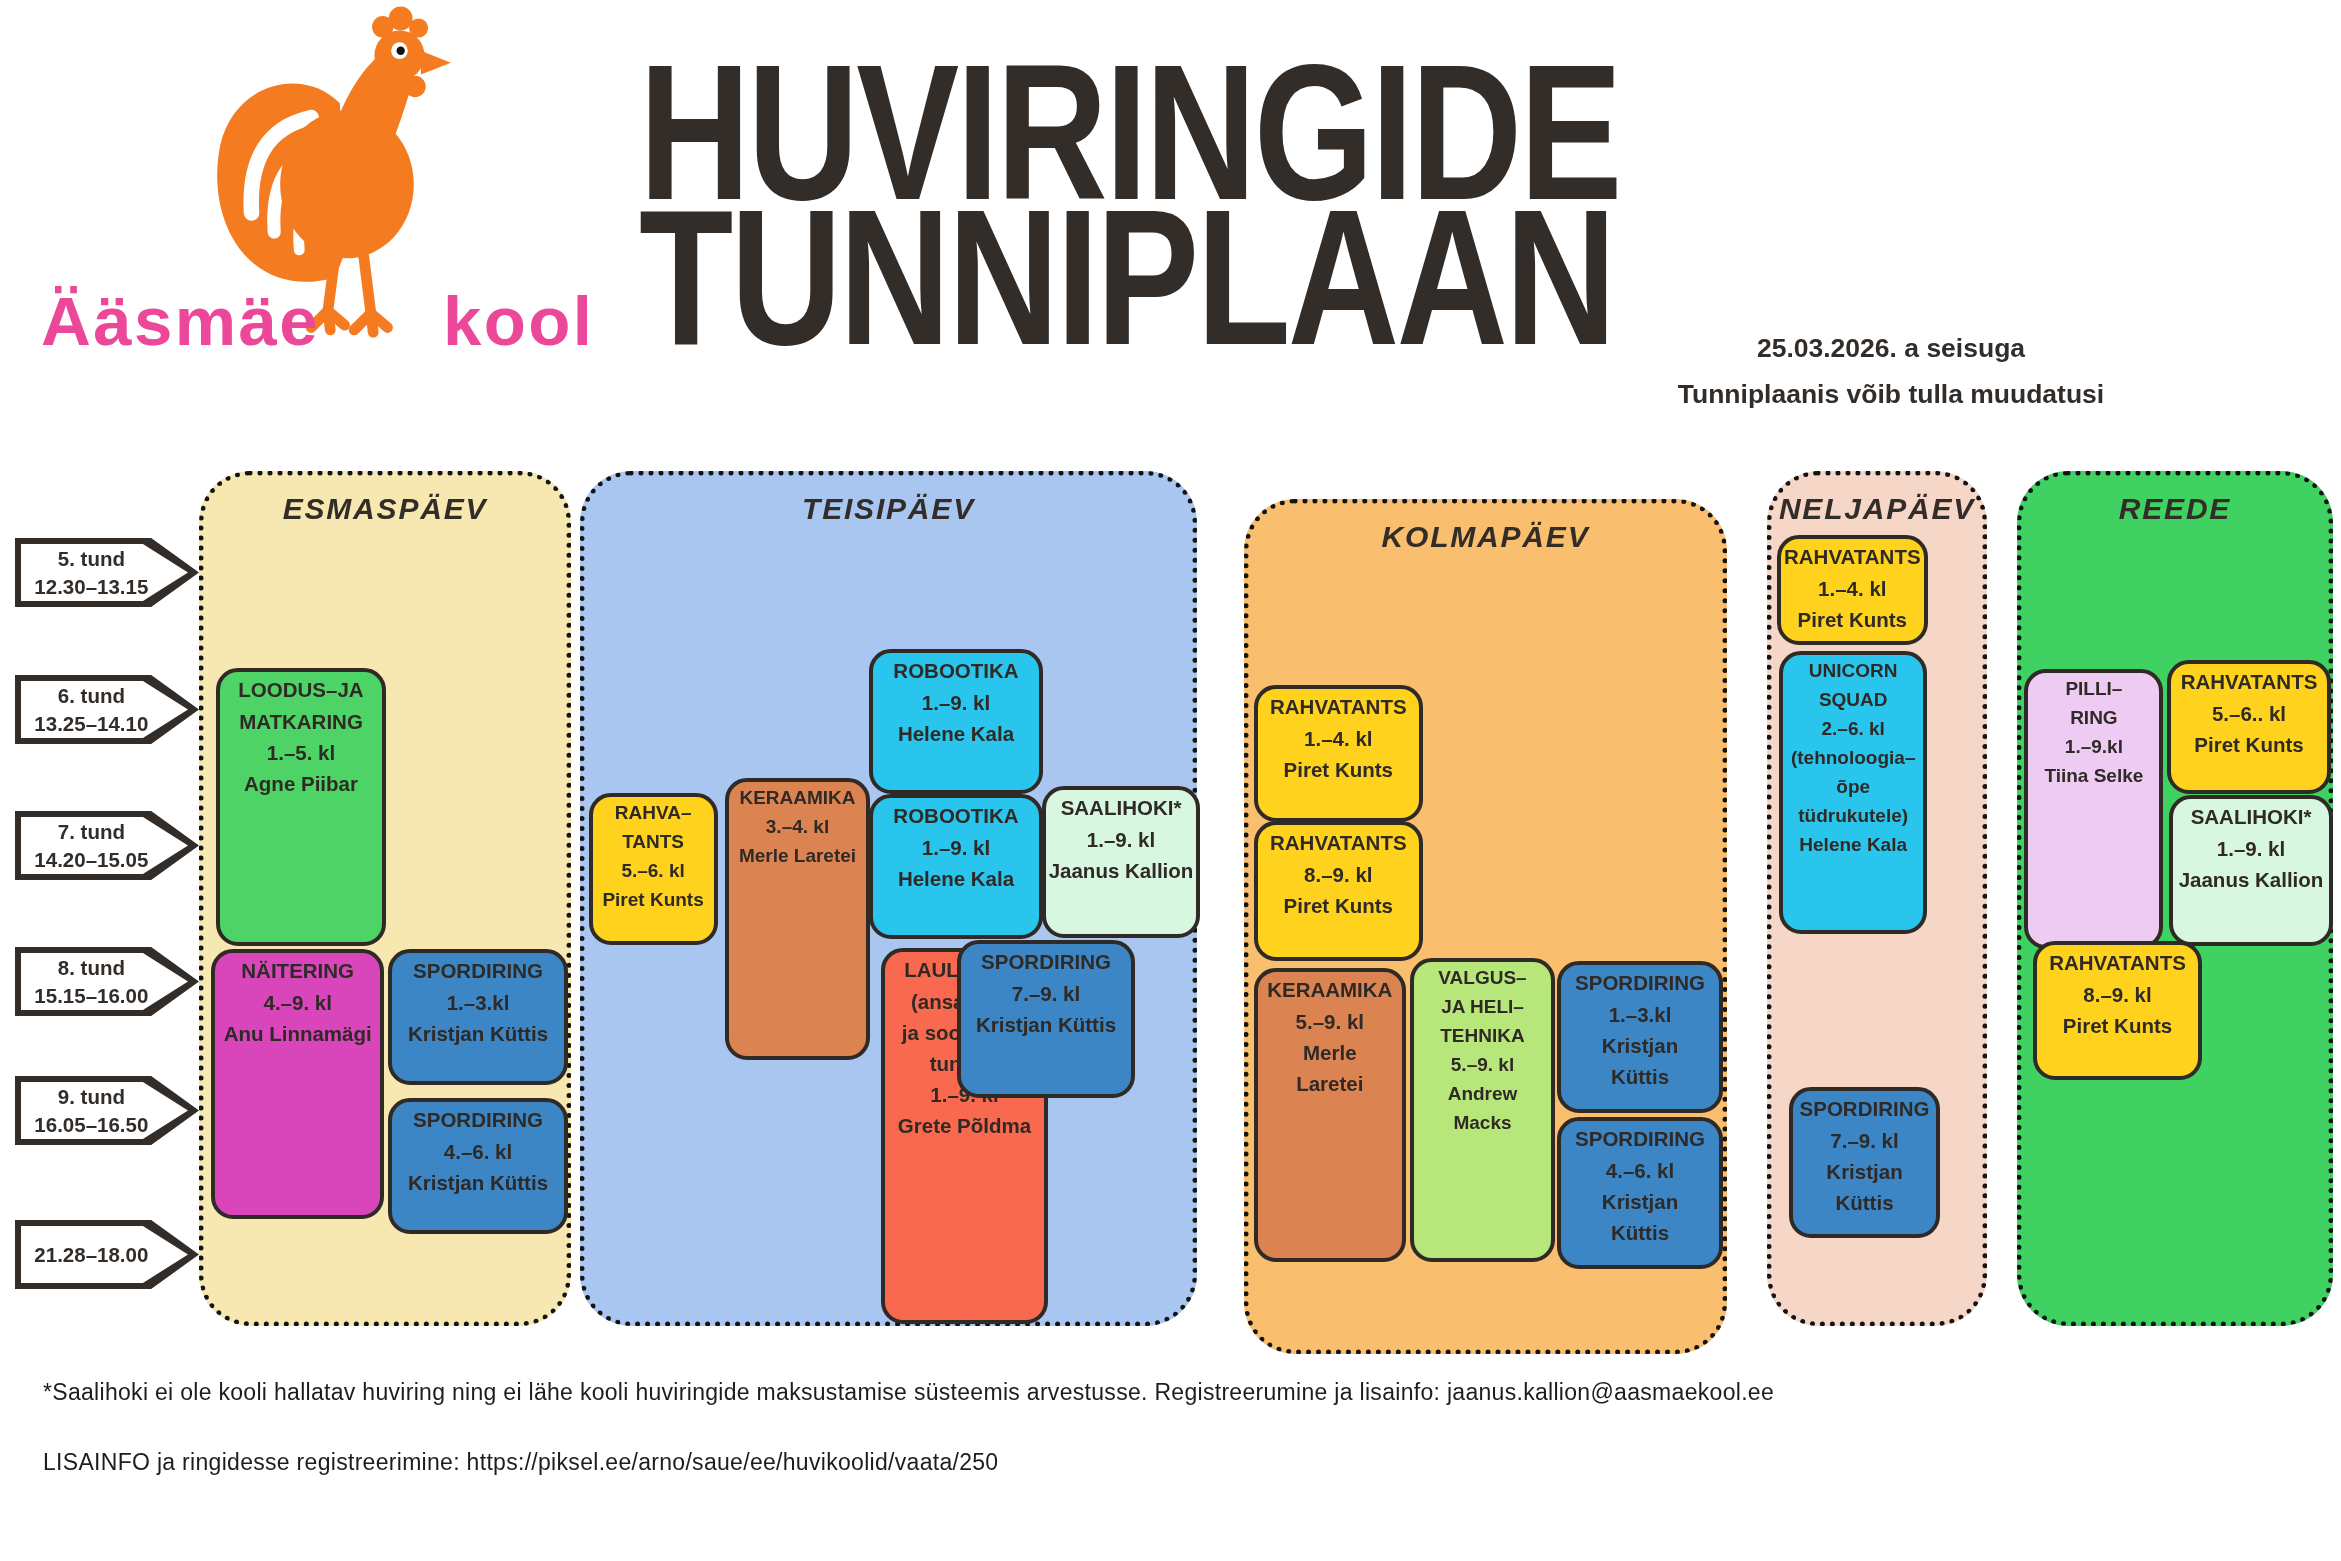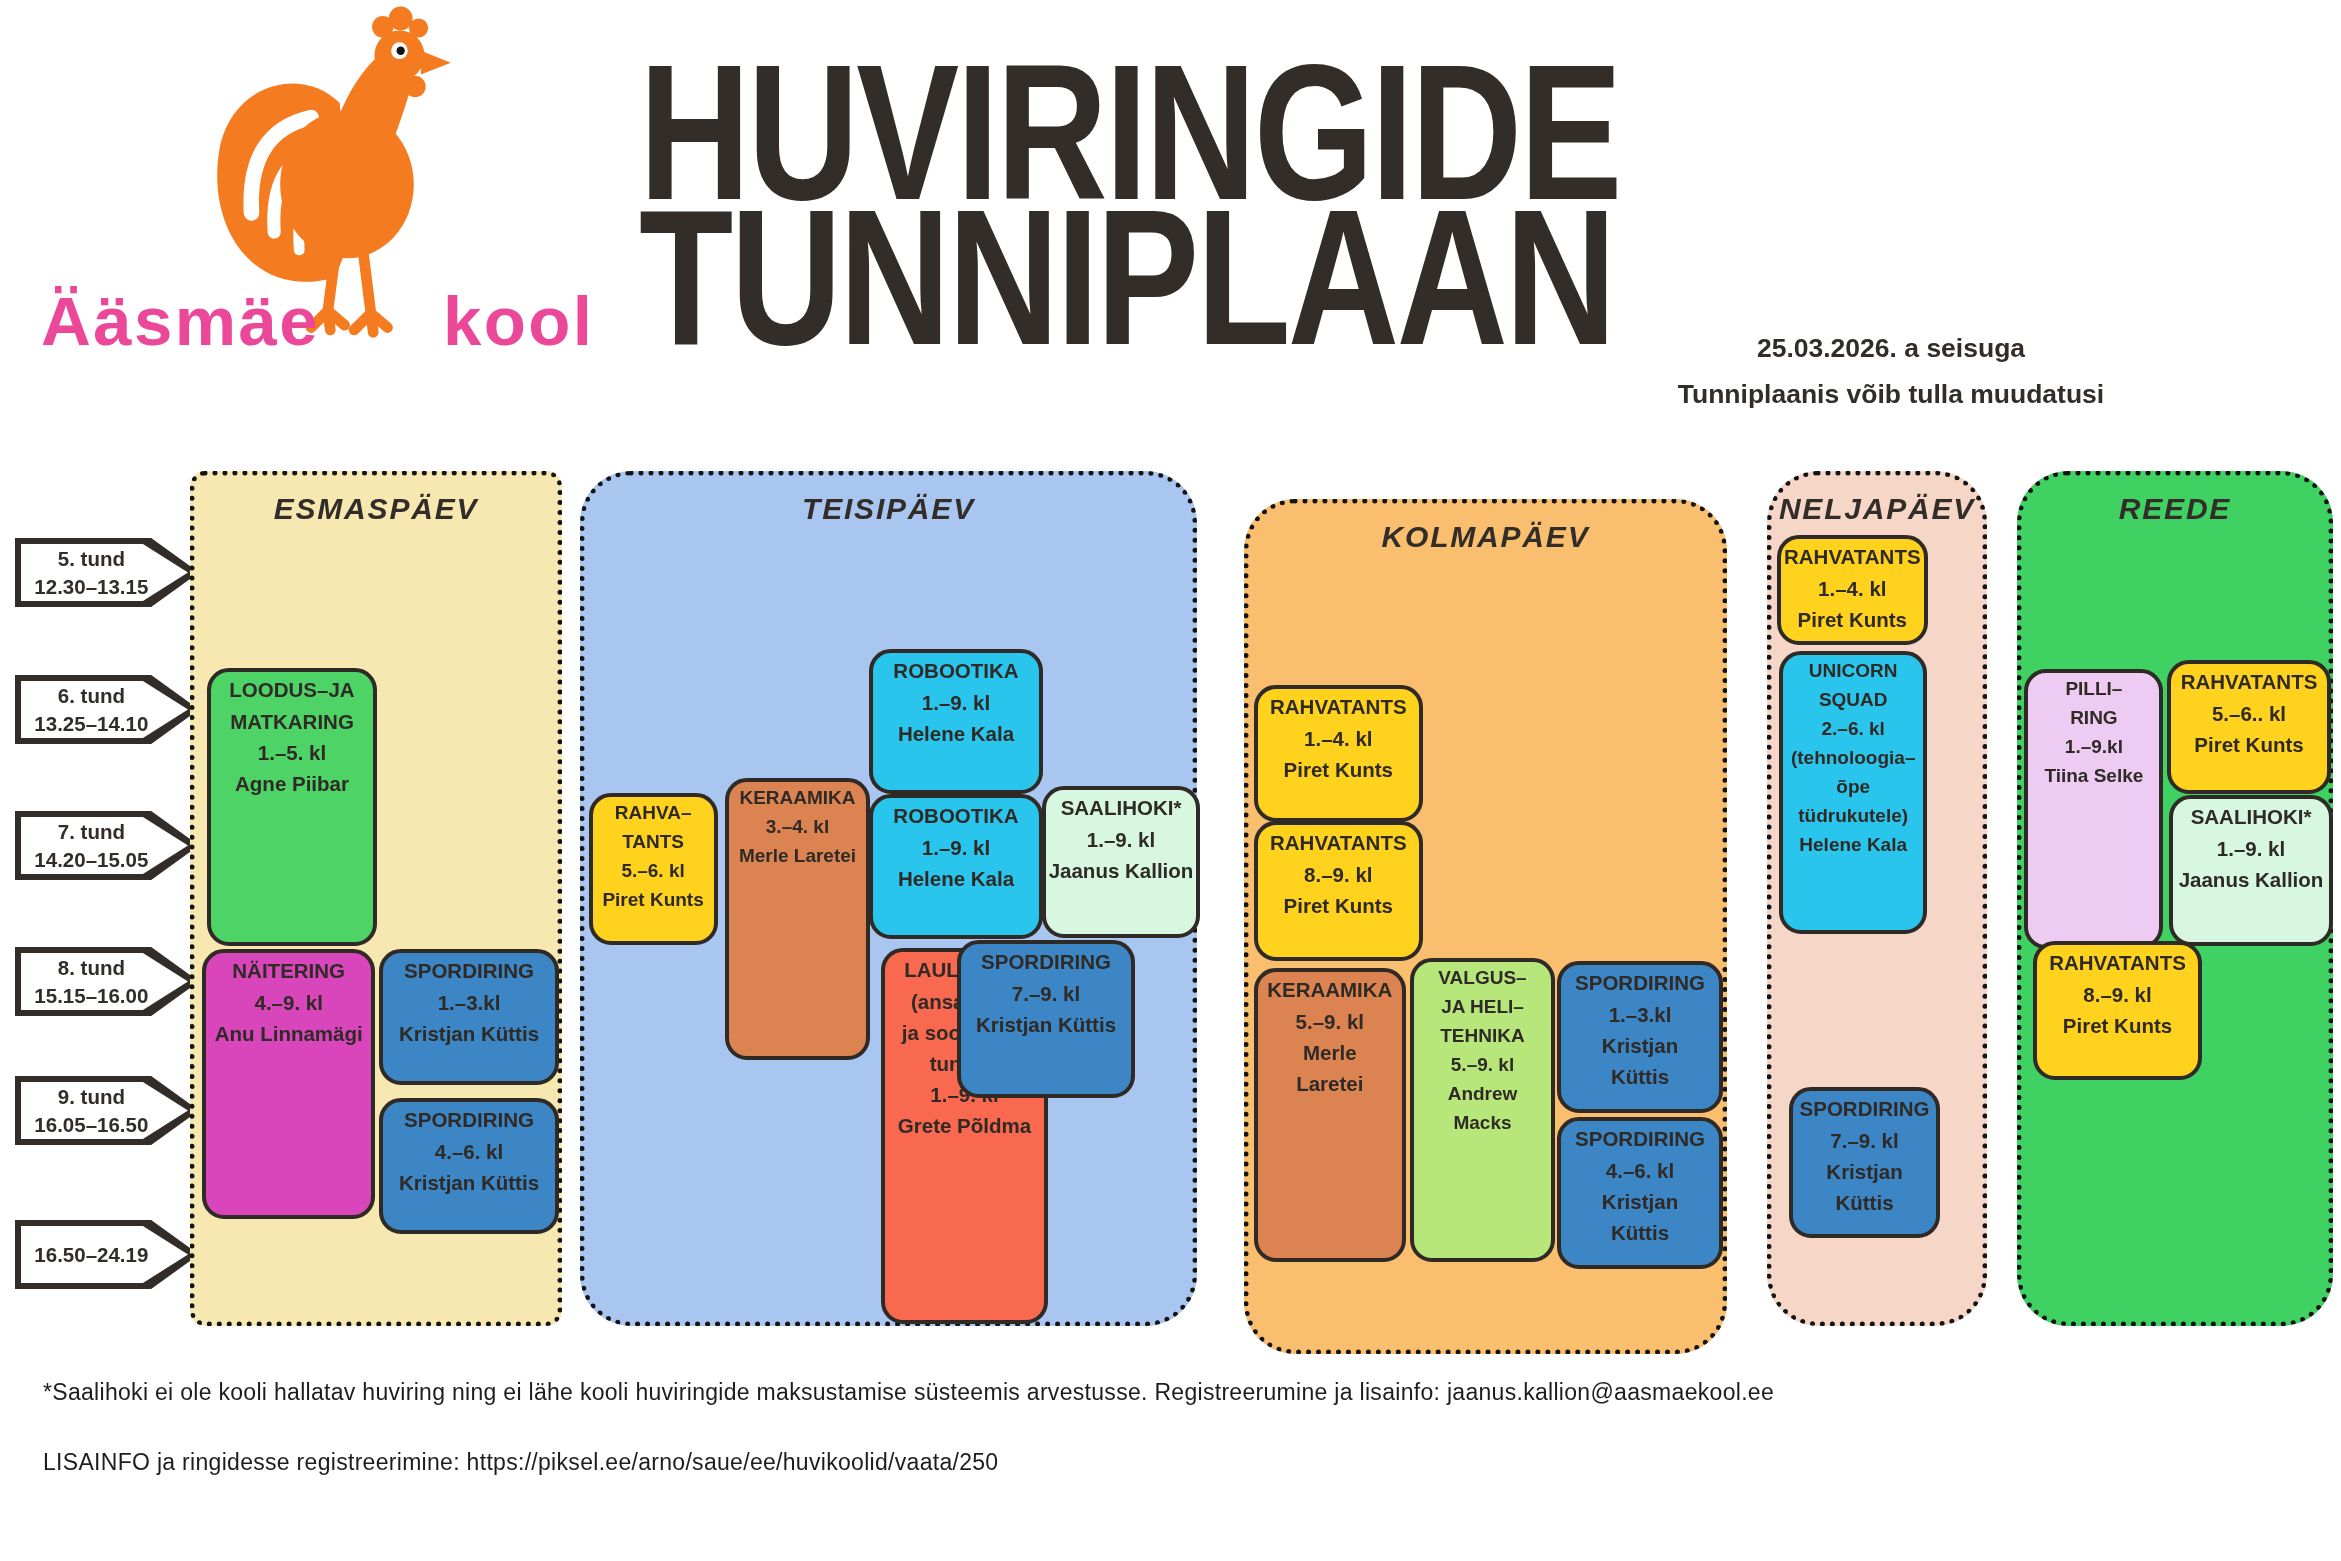"ESMASPÄEV" div.panel { border-radius: 15px -> none; left: 190px -> 199px }
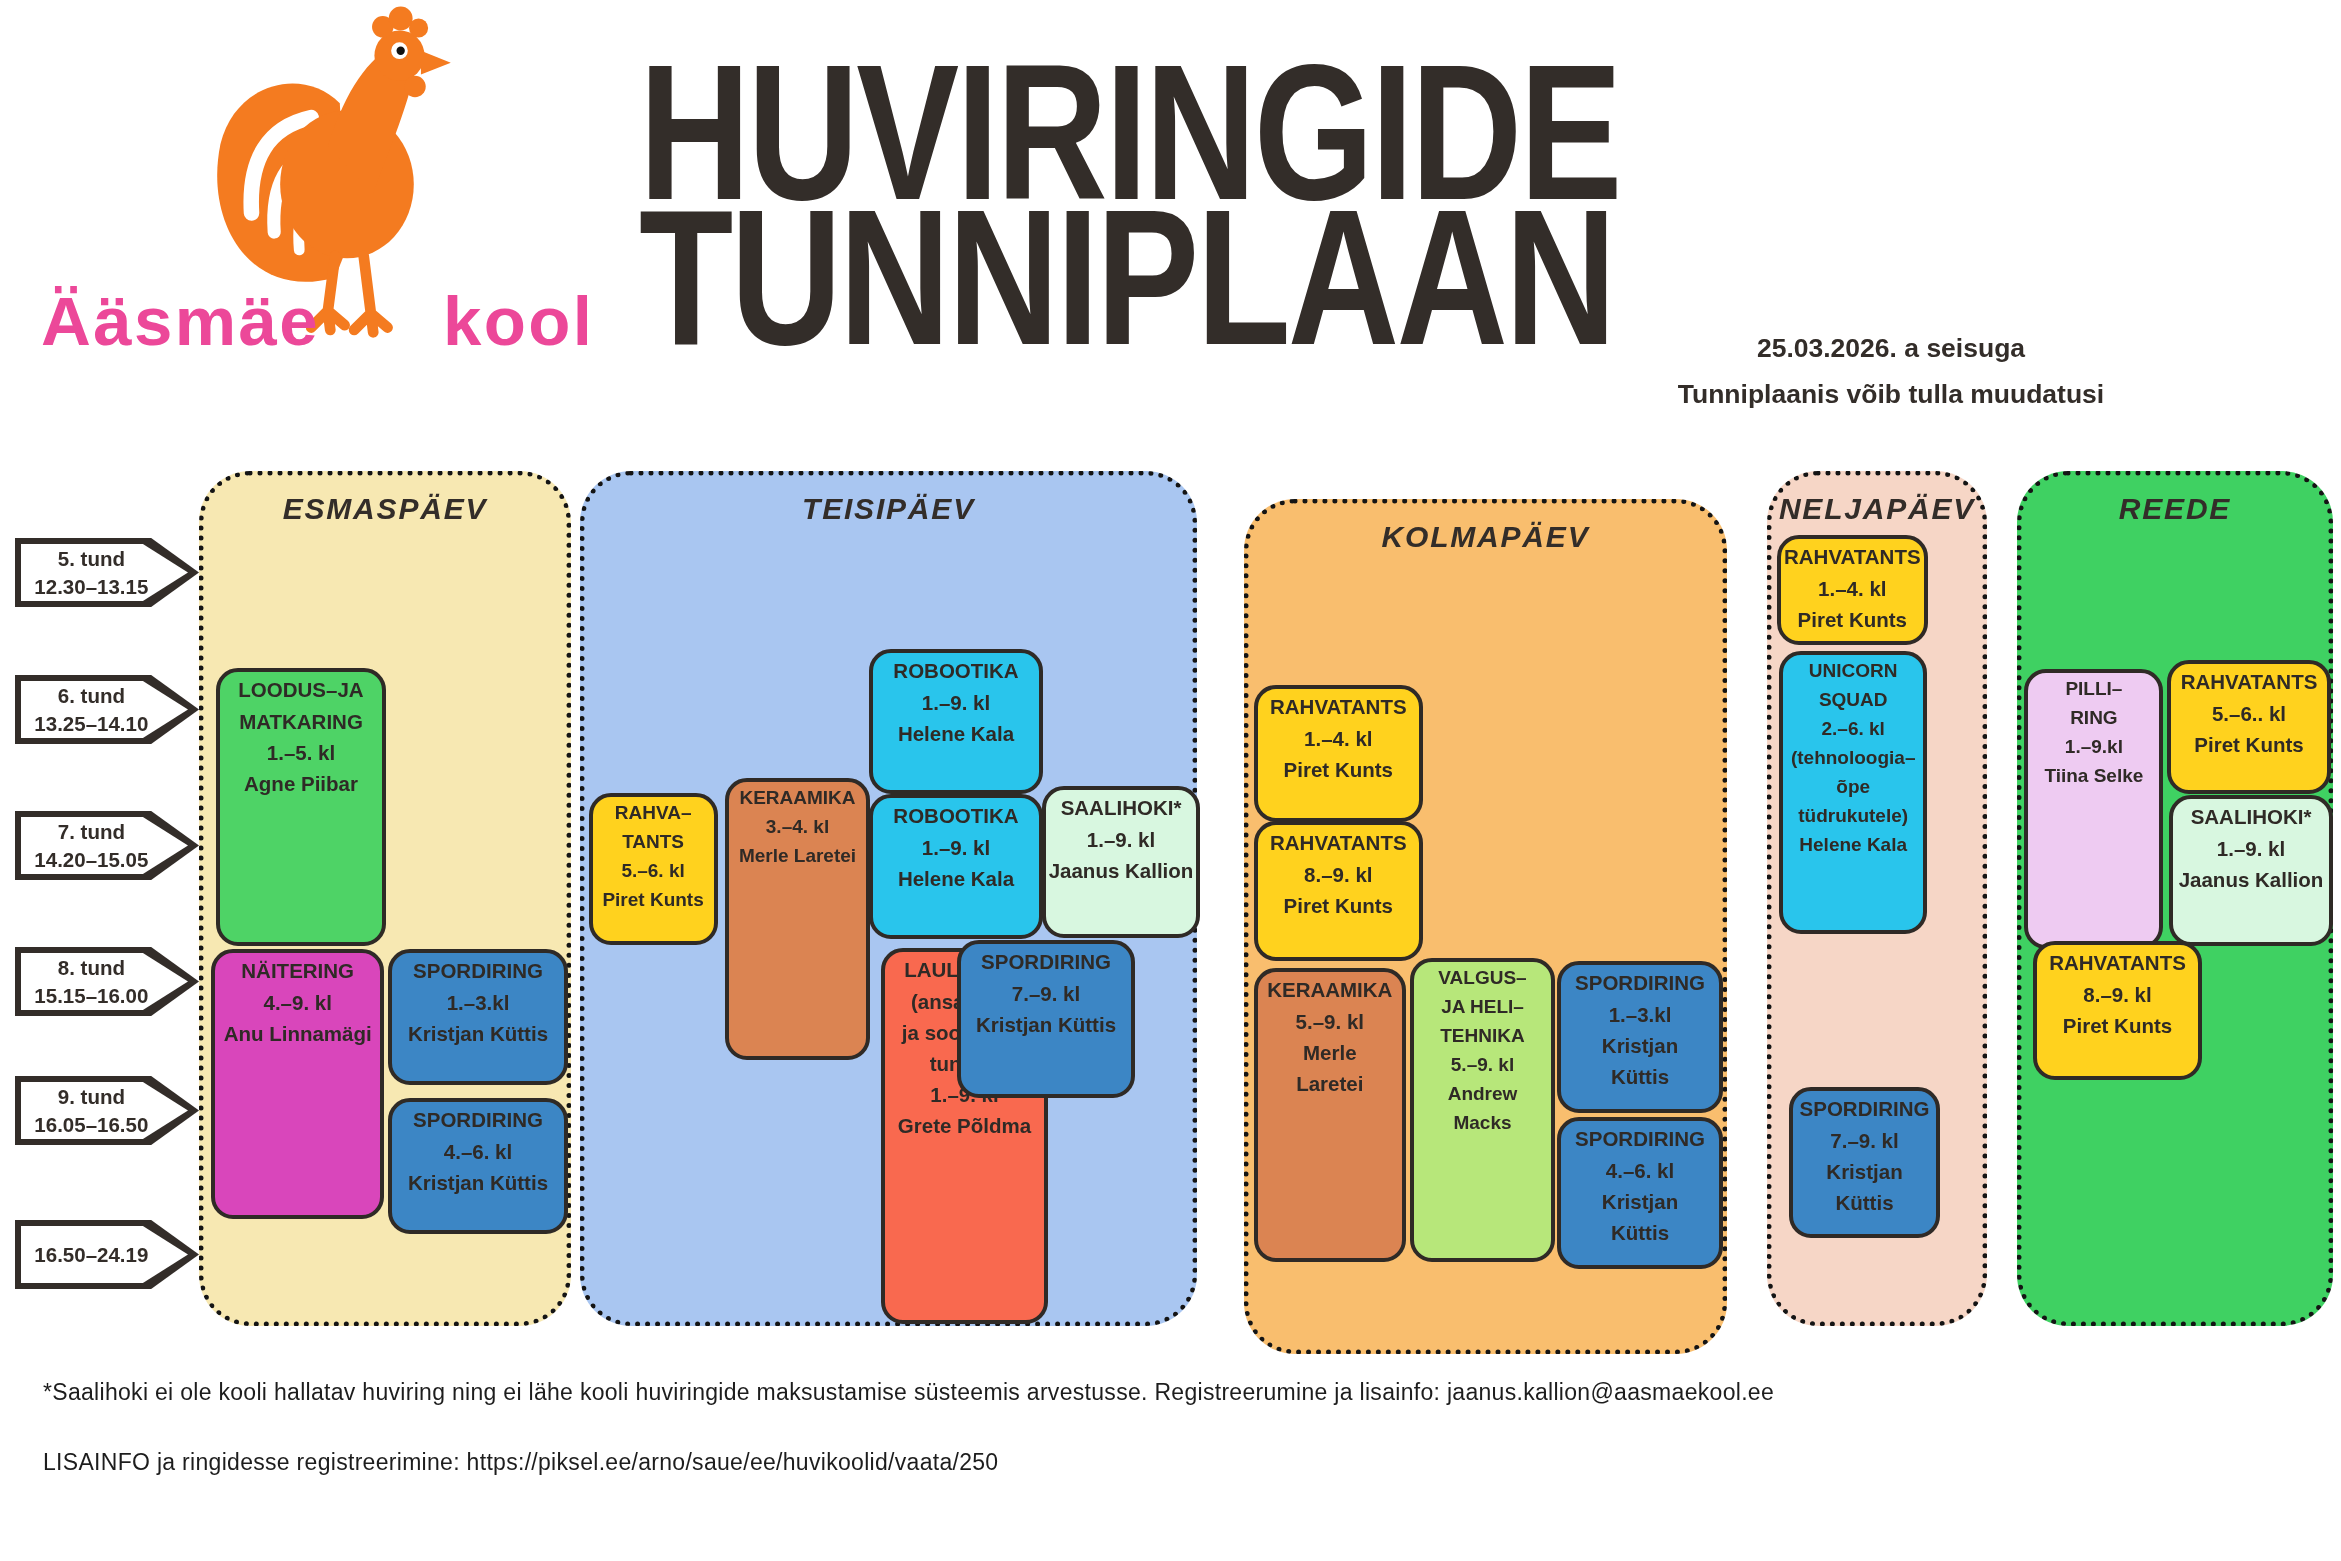"16.50–24.19" div { text: 16.50–24.19 -> 21.28–18.00 }
